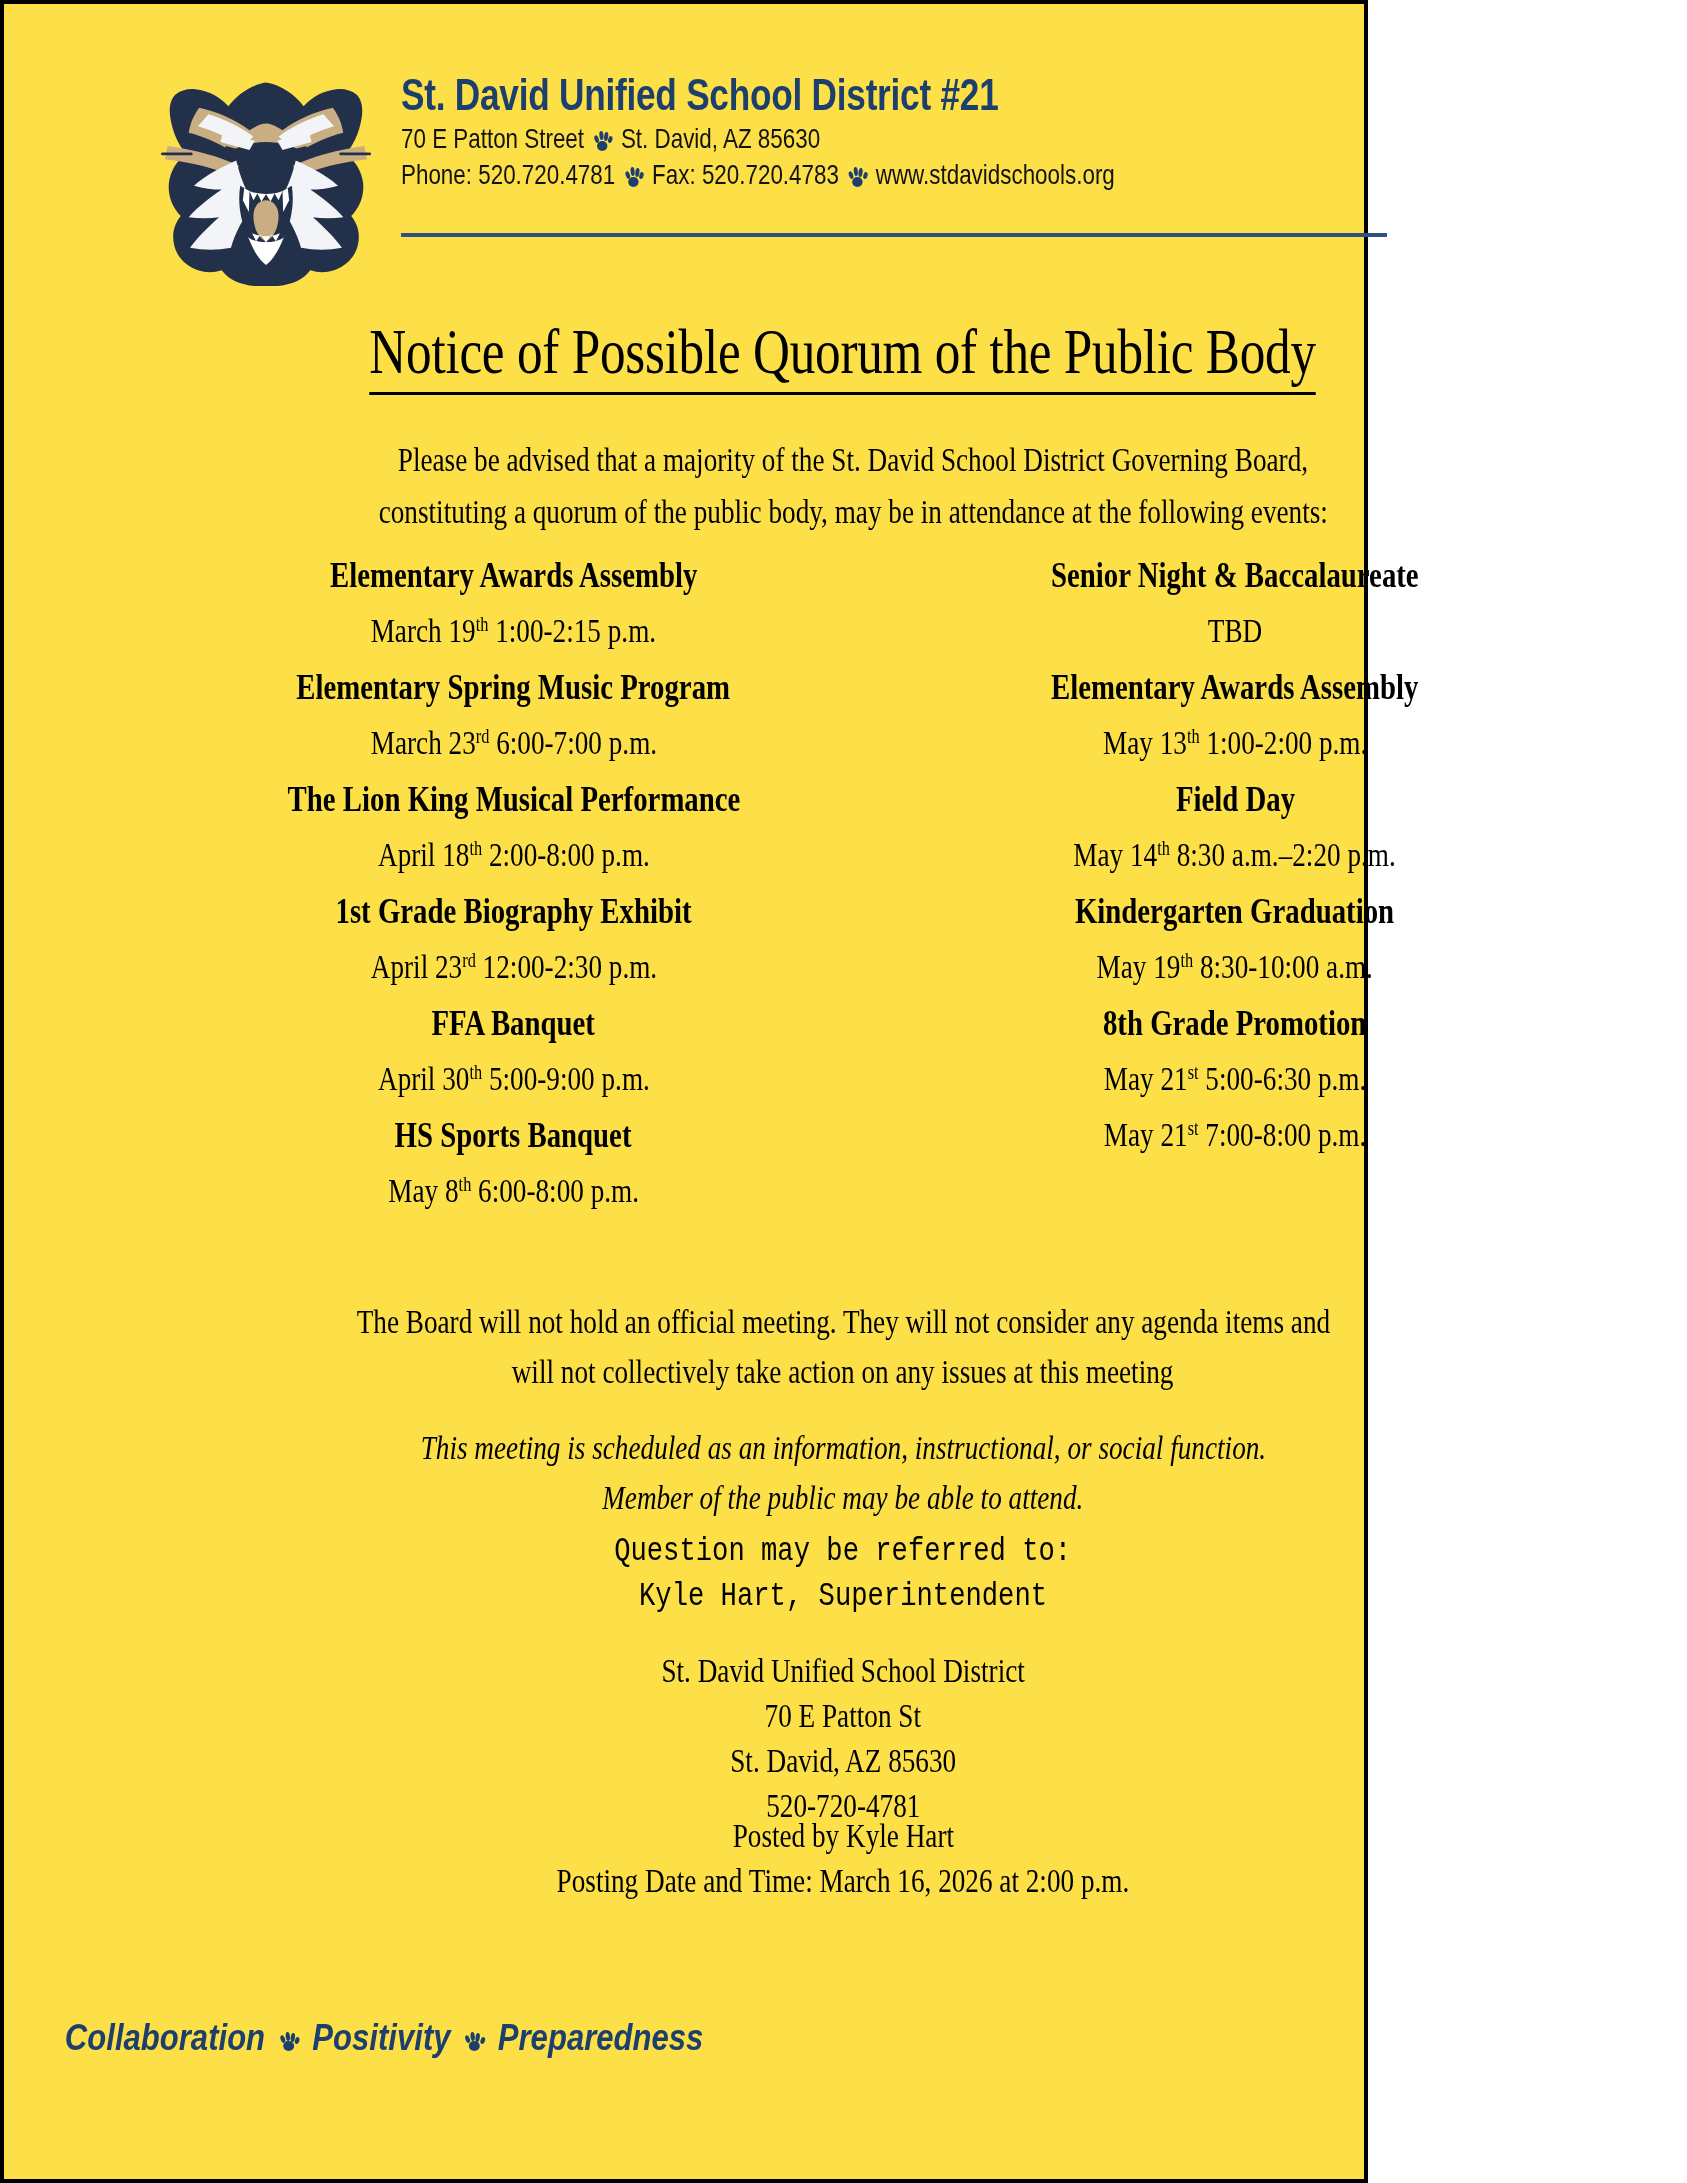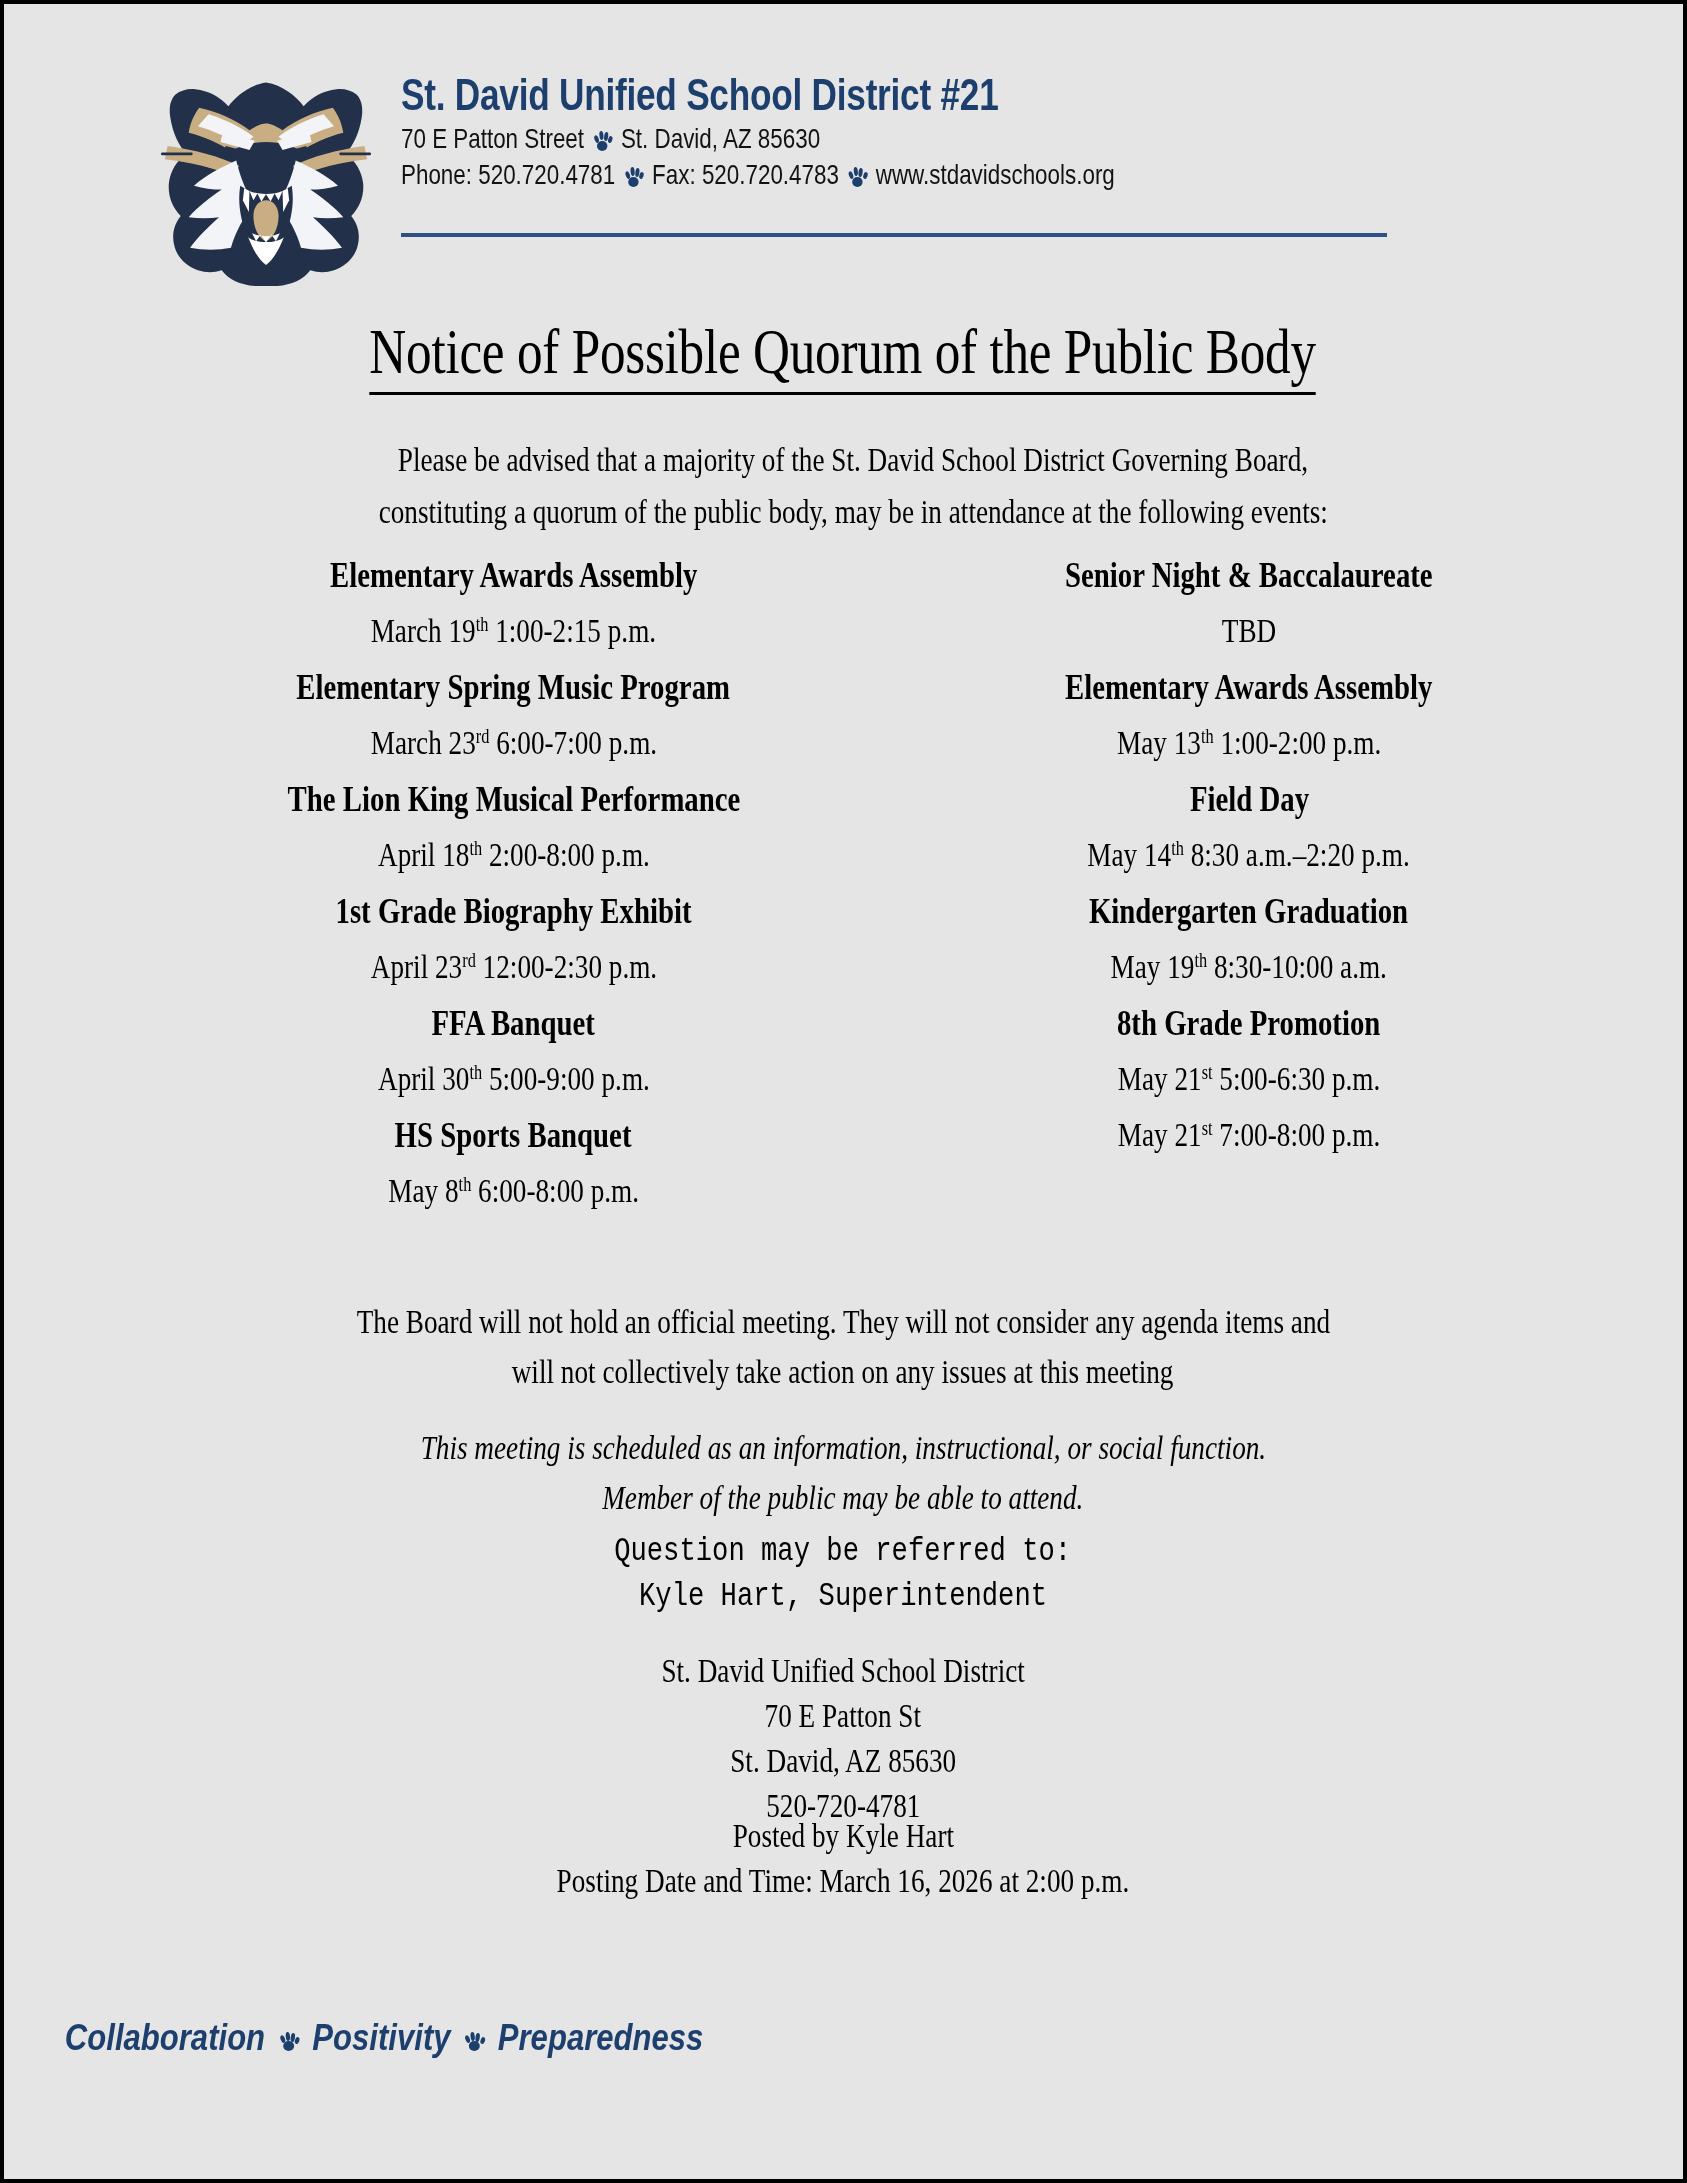"St. David Unified School District" #page { background: #e5e5e5 -> #fde047; width: 1687px -> 1368px }
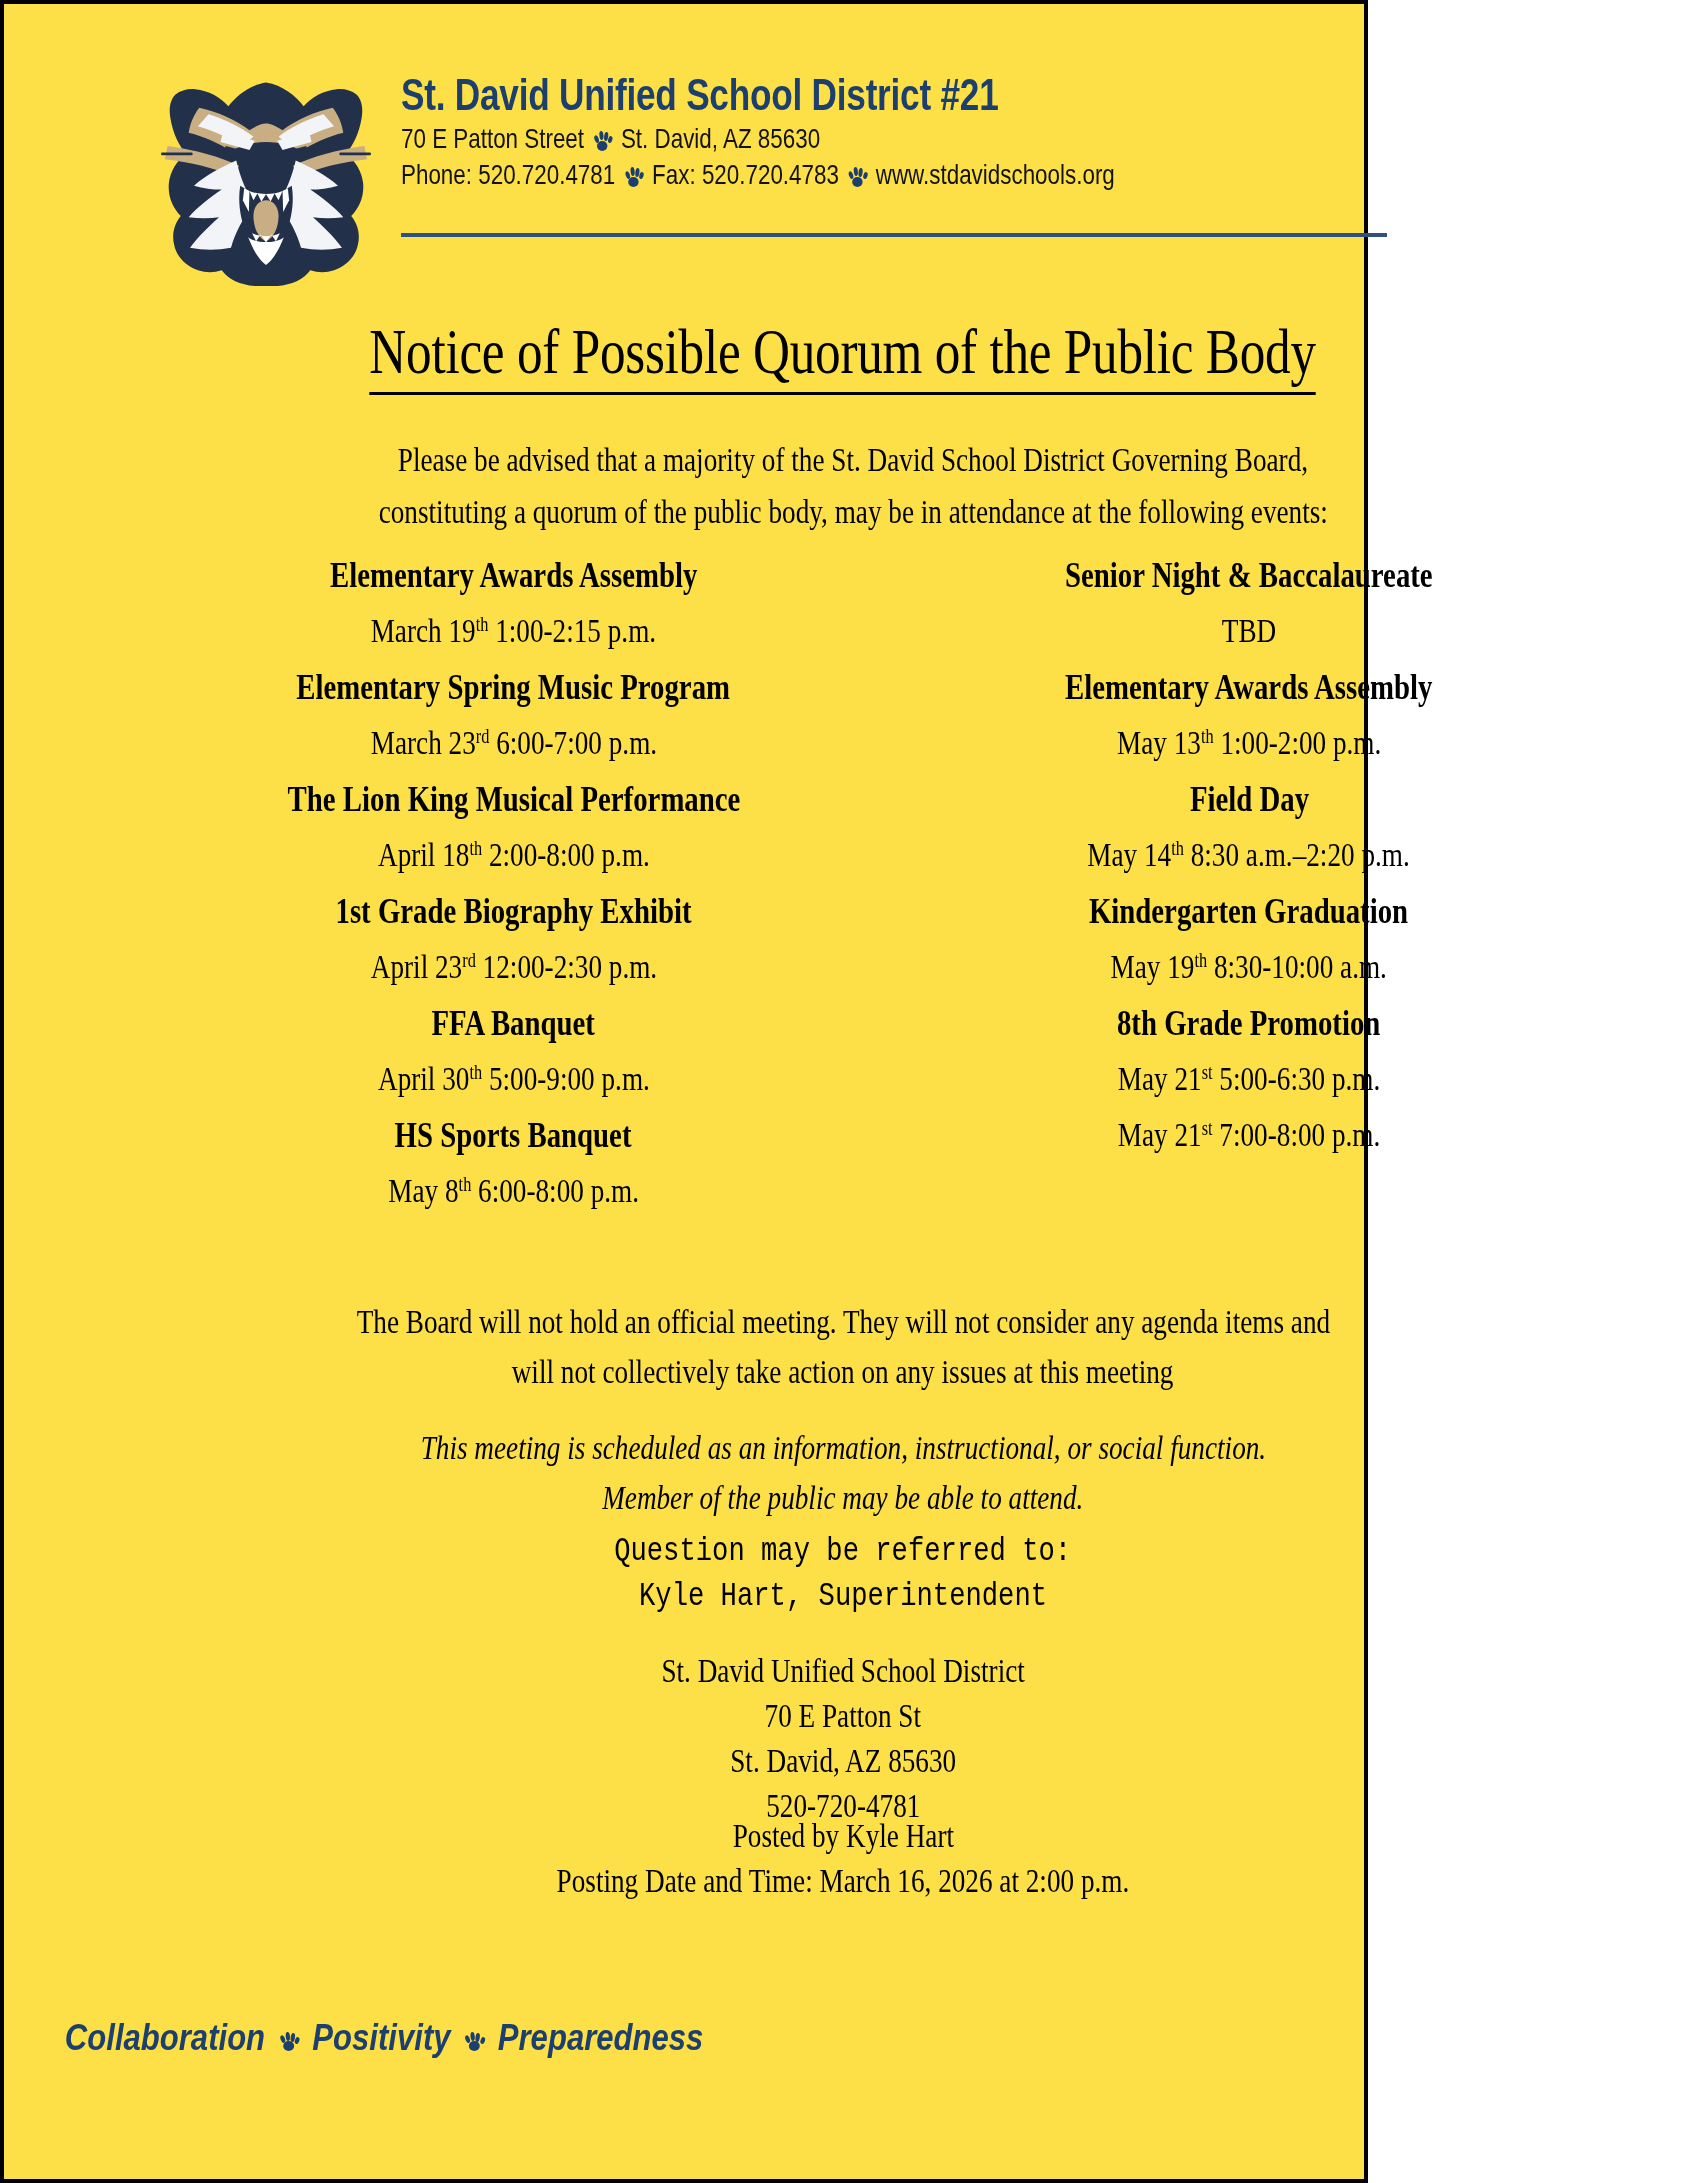"Elementary Awards Assembly" .ev-row { gap: 14px -> none }
